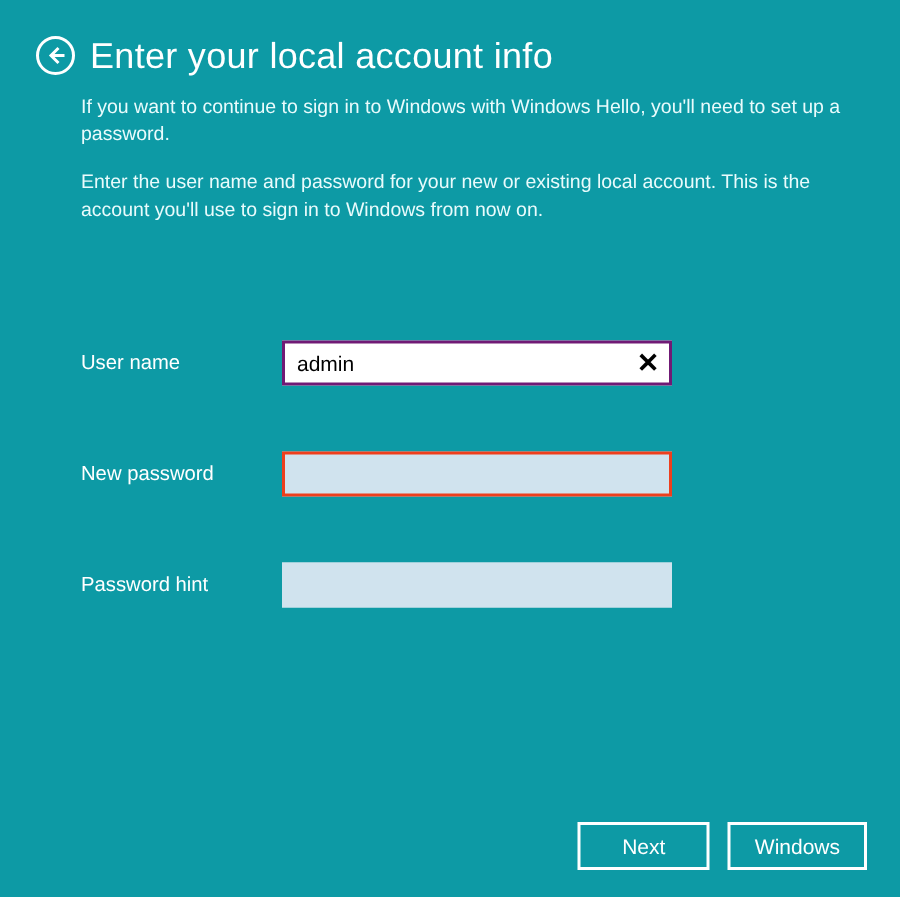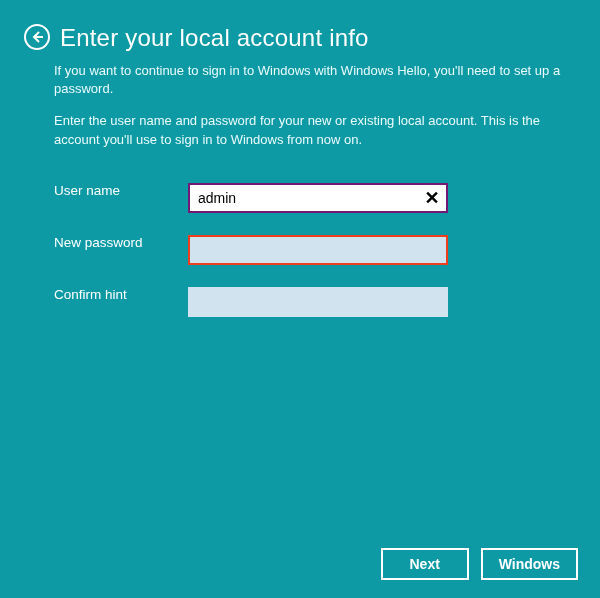"User name" .row { align-items: flex-start -> center; margin-top: none -> 44px }
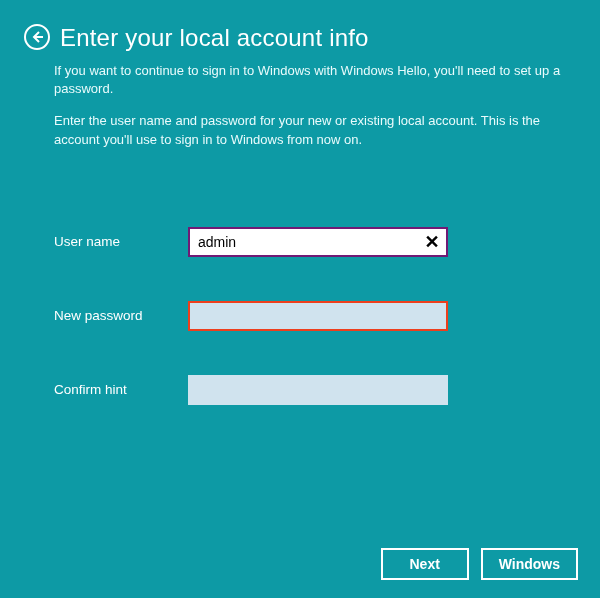"Confirm hint" div.row-label { text: Confirm -> Password }
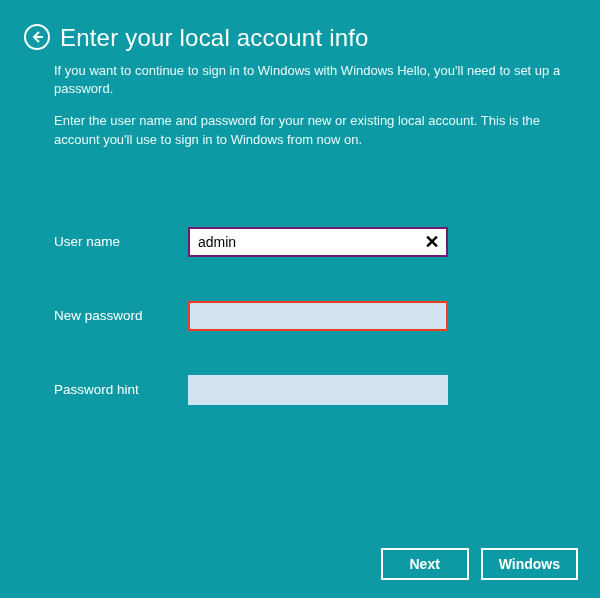"Next" .btn { font-weight: bold -> none }
